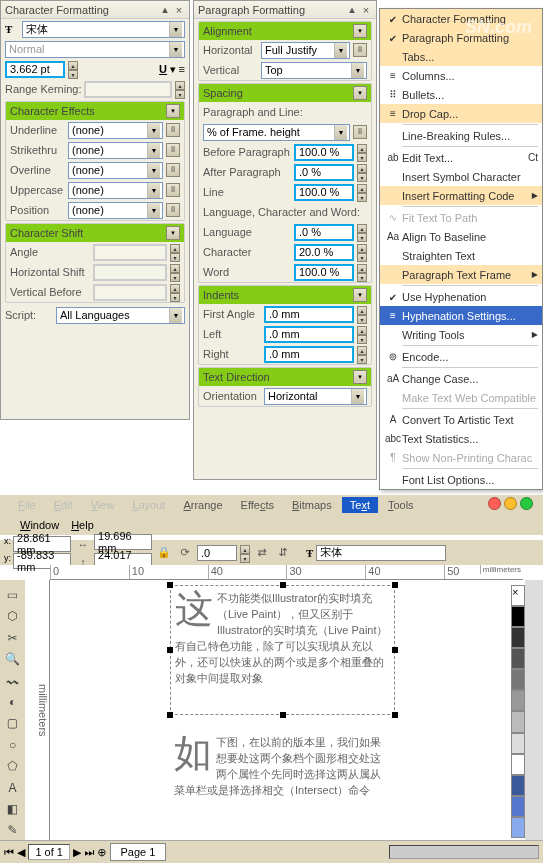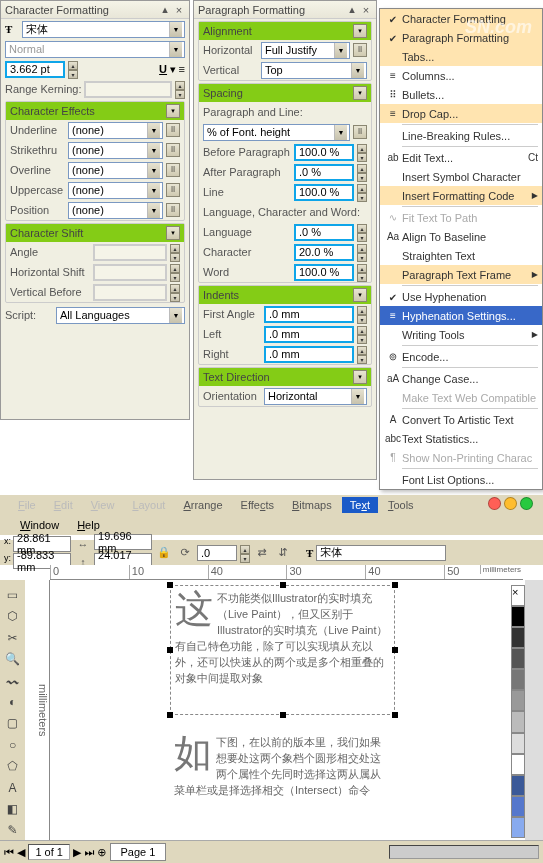"% of Font. height" span { text: Font -> Frame }
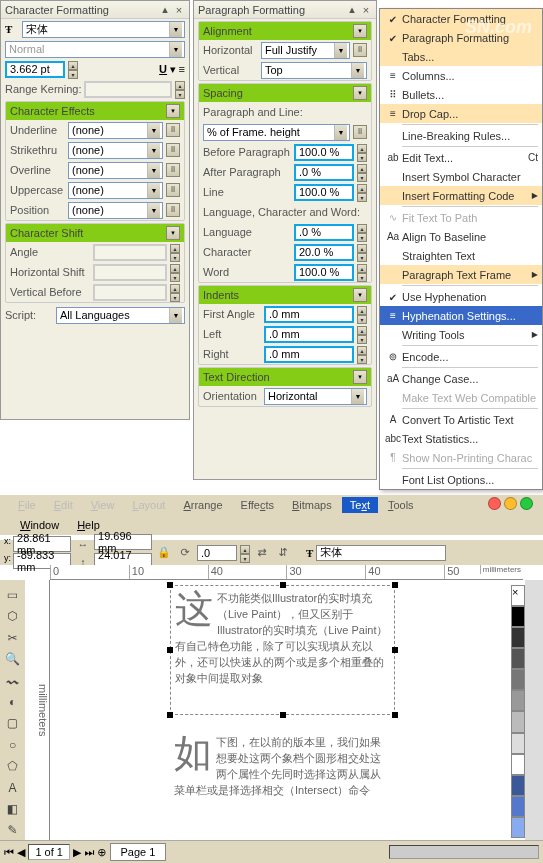"Window" .menubar2 { gap: 18px -> 12px }
